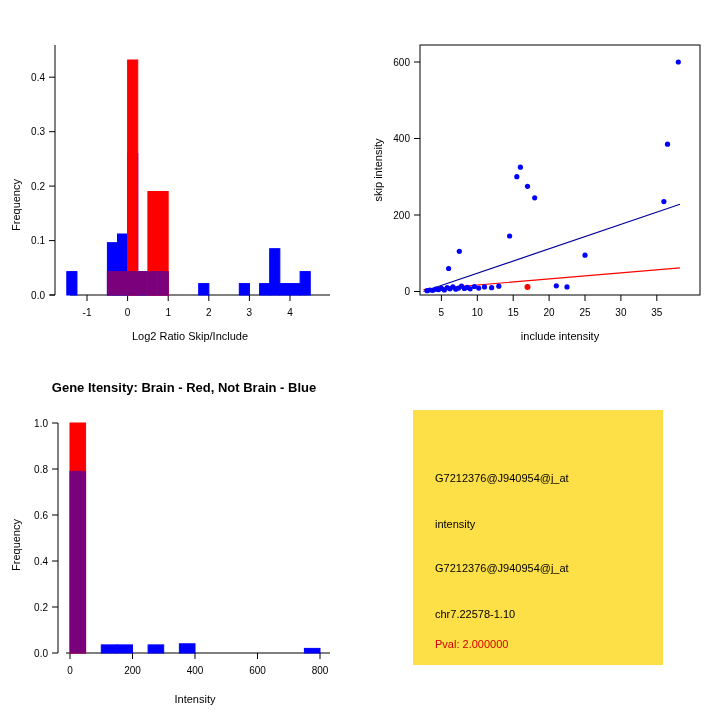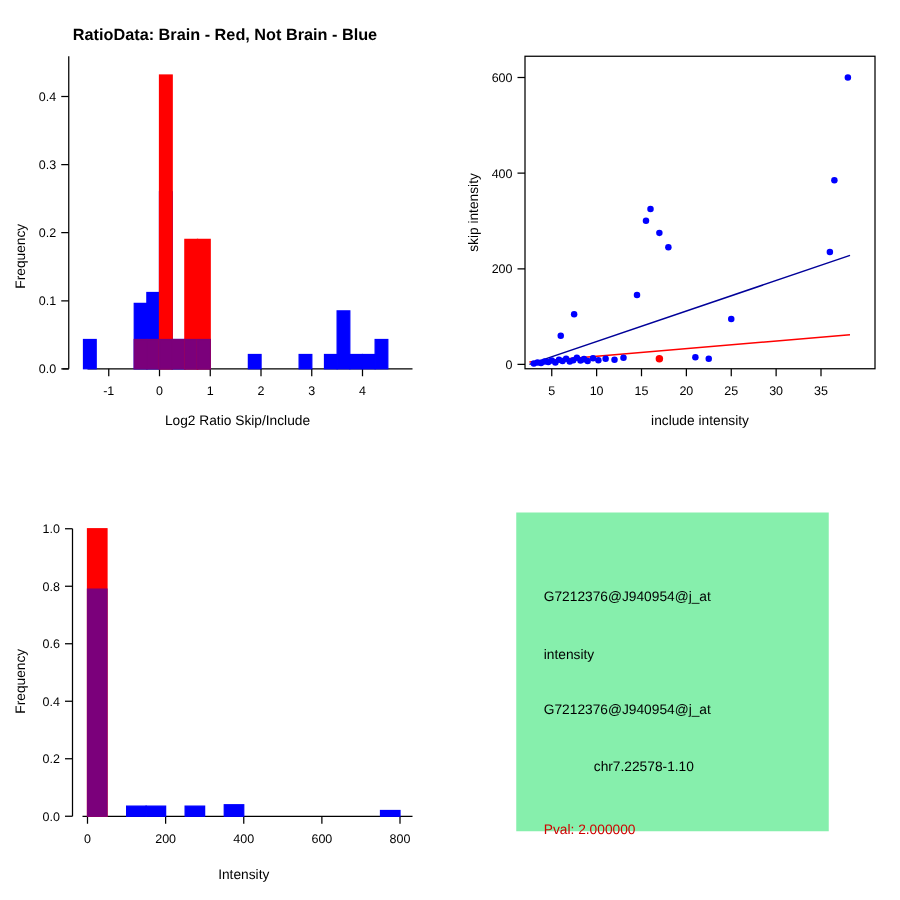"RatioData: Brain - Red, Not" div.ptitle { html: <div>RatioData: Brain - Red, Not Brain - Blue</div> -> none }
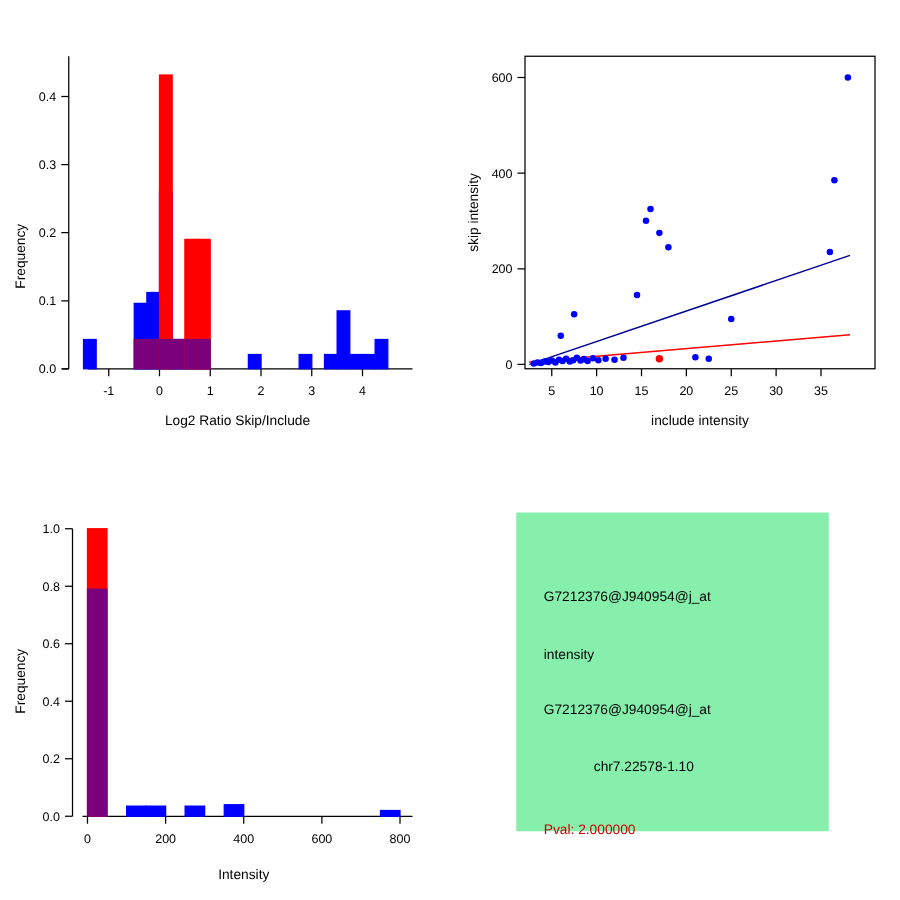"Gene Itensity: Brain - Red," div.ptitle { html: none -> <div>Gene Itensity: Brain - Red, Not Brain - Blue</div> }
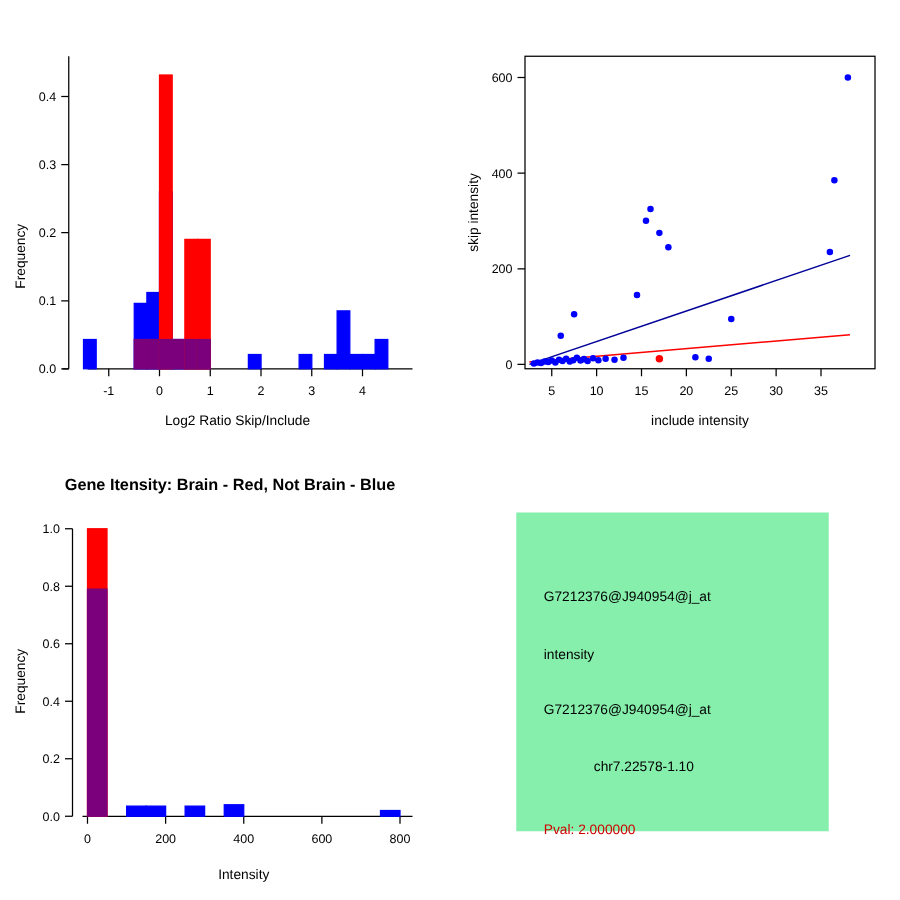"G7212376@J940954@j_at" .infobox { background: #86efac -> #fde047 }
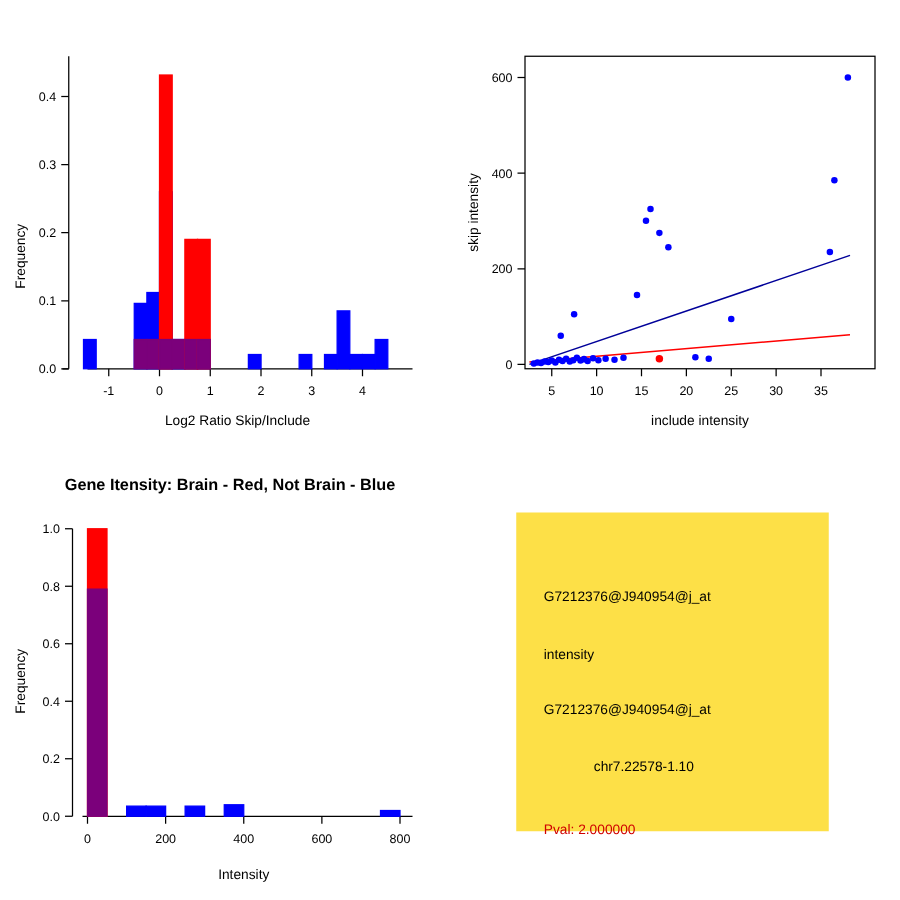"chr7.22578-1.10" div.infoline { margin-left: 40px -> none }
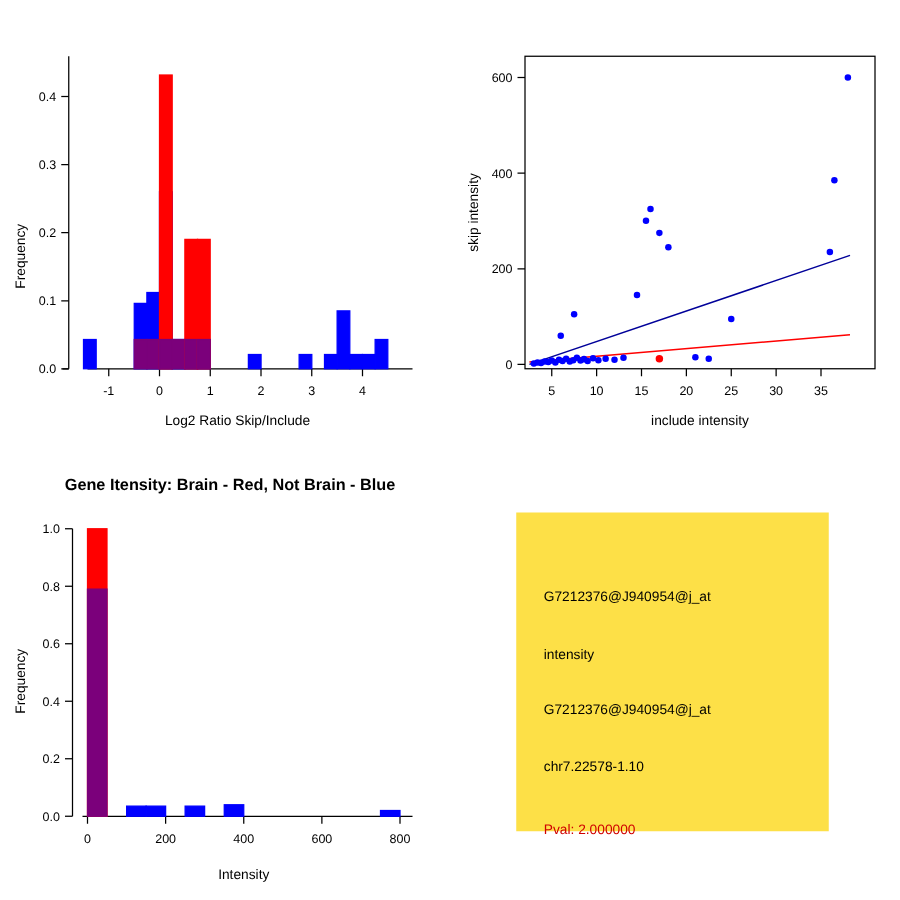"Pval: 2.000000" .infoline.pval { margin-top: 20px -> none }
